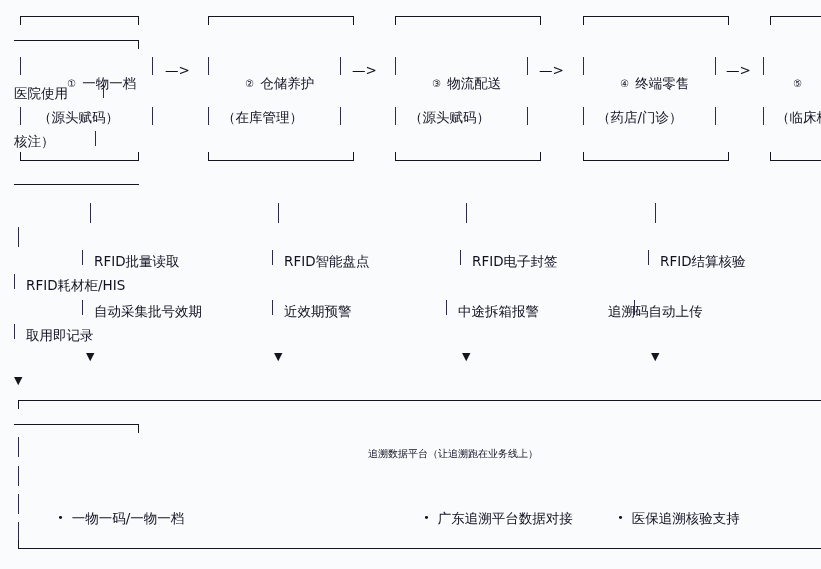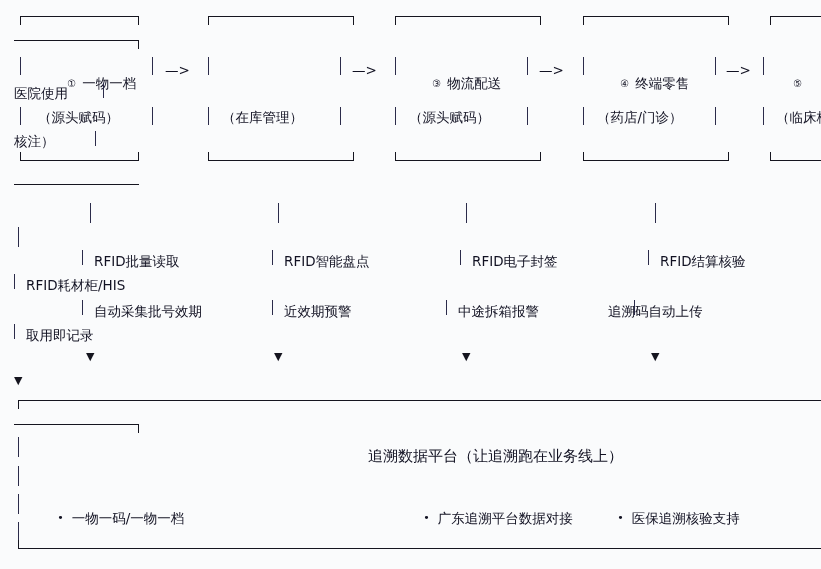"② 仓储养护" div.label { html: none -> <div> <span>②</span><span>仓储养护</span> </div> }
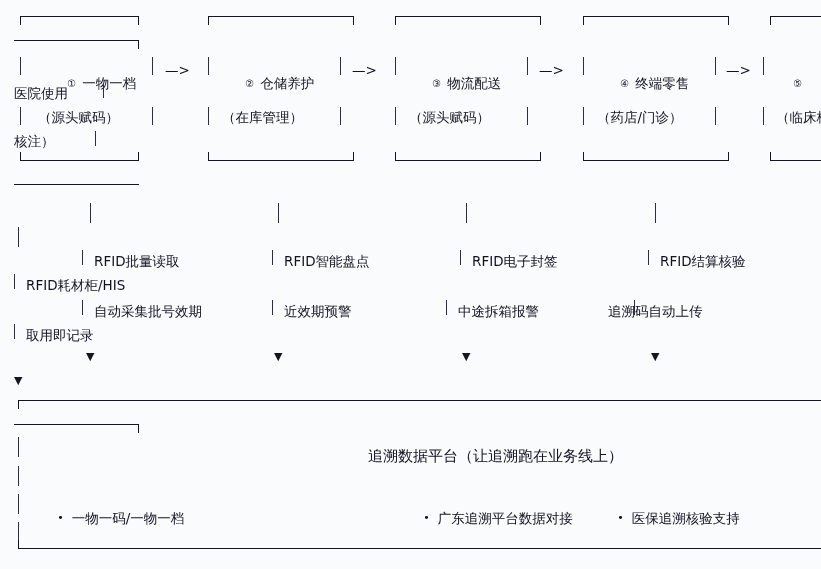"追溯数据平台（让追溯跑在业务线上）" .platform-title { font-size: 15px -> 10px }
